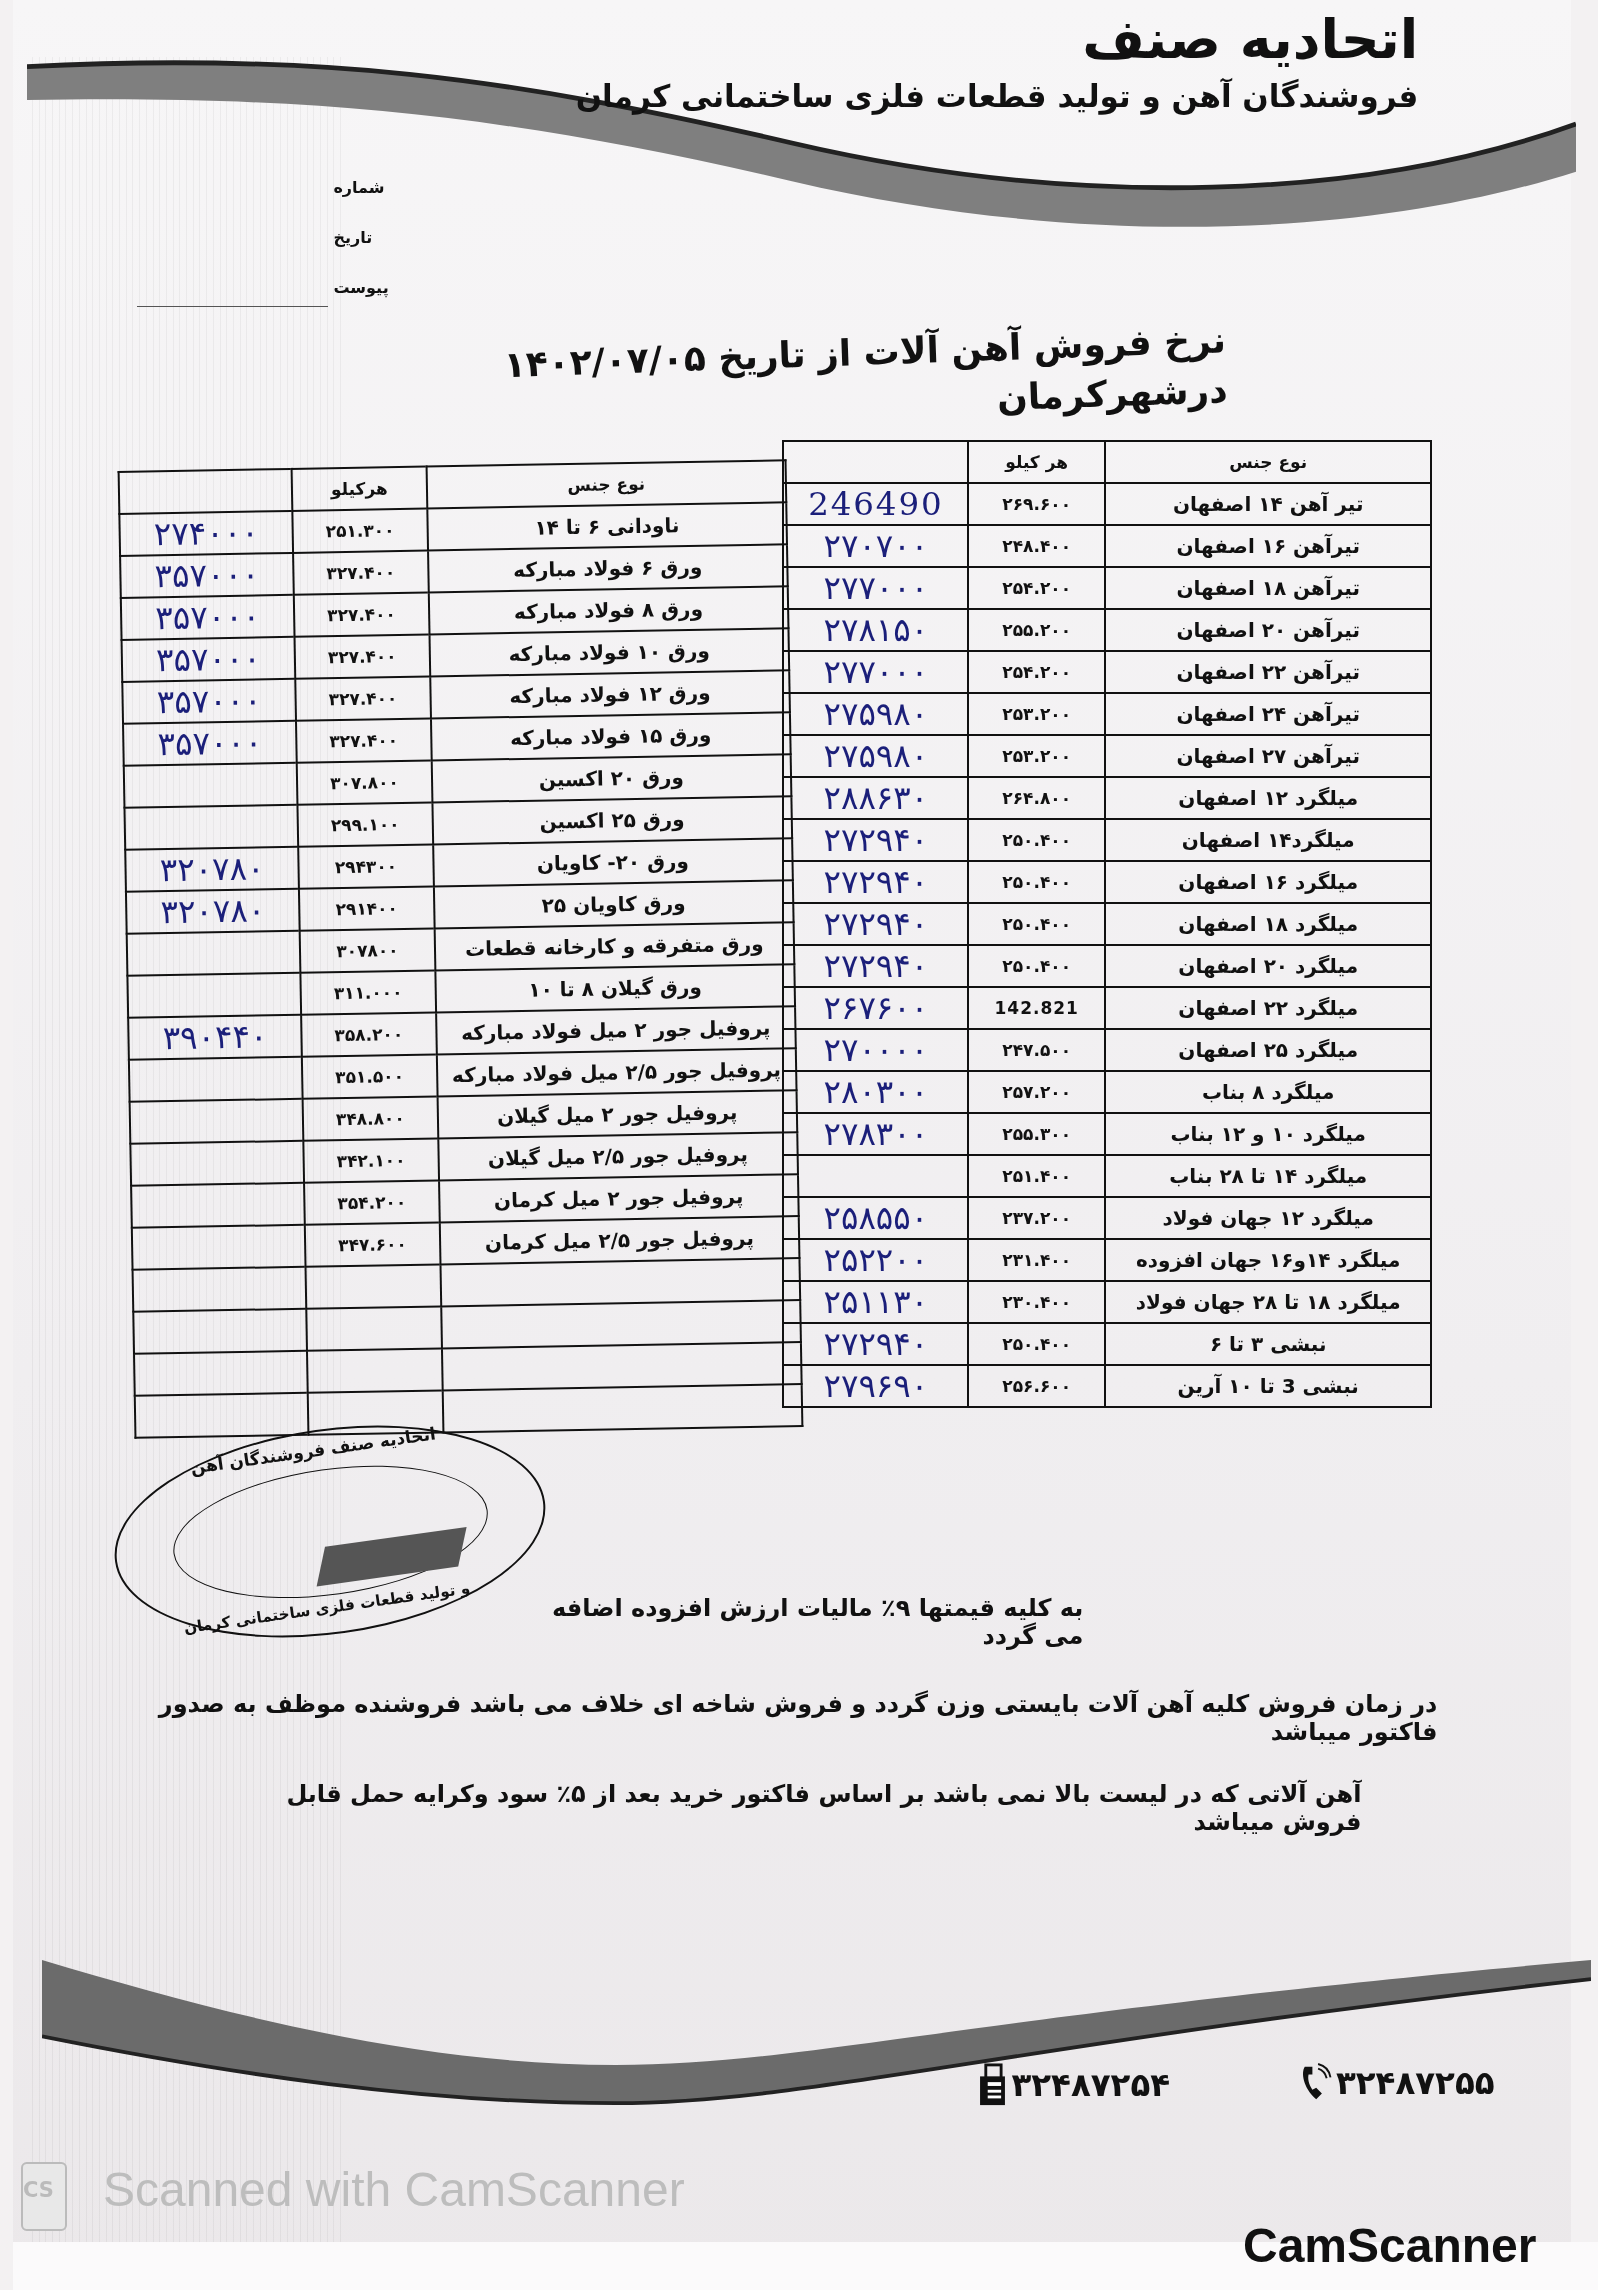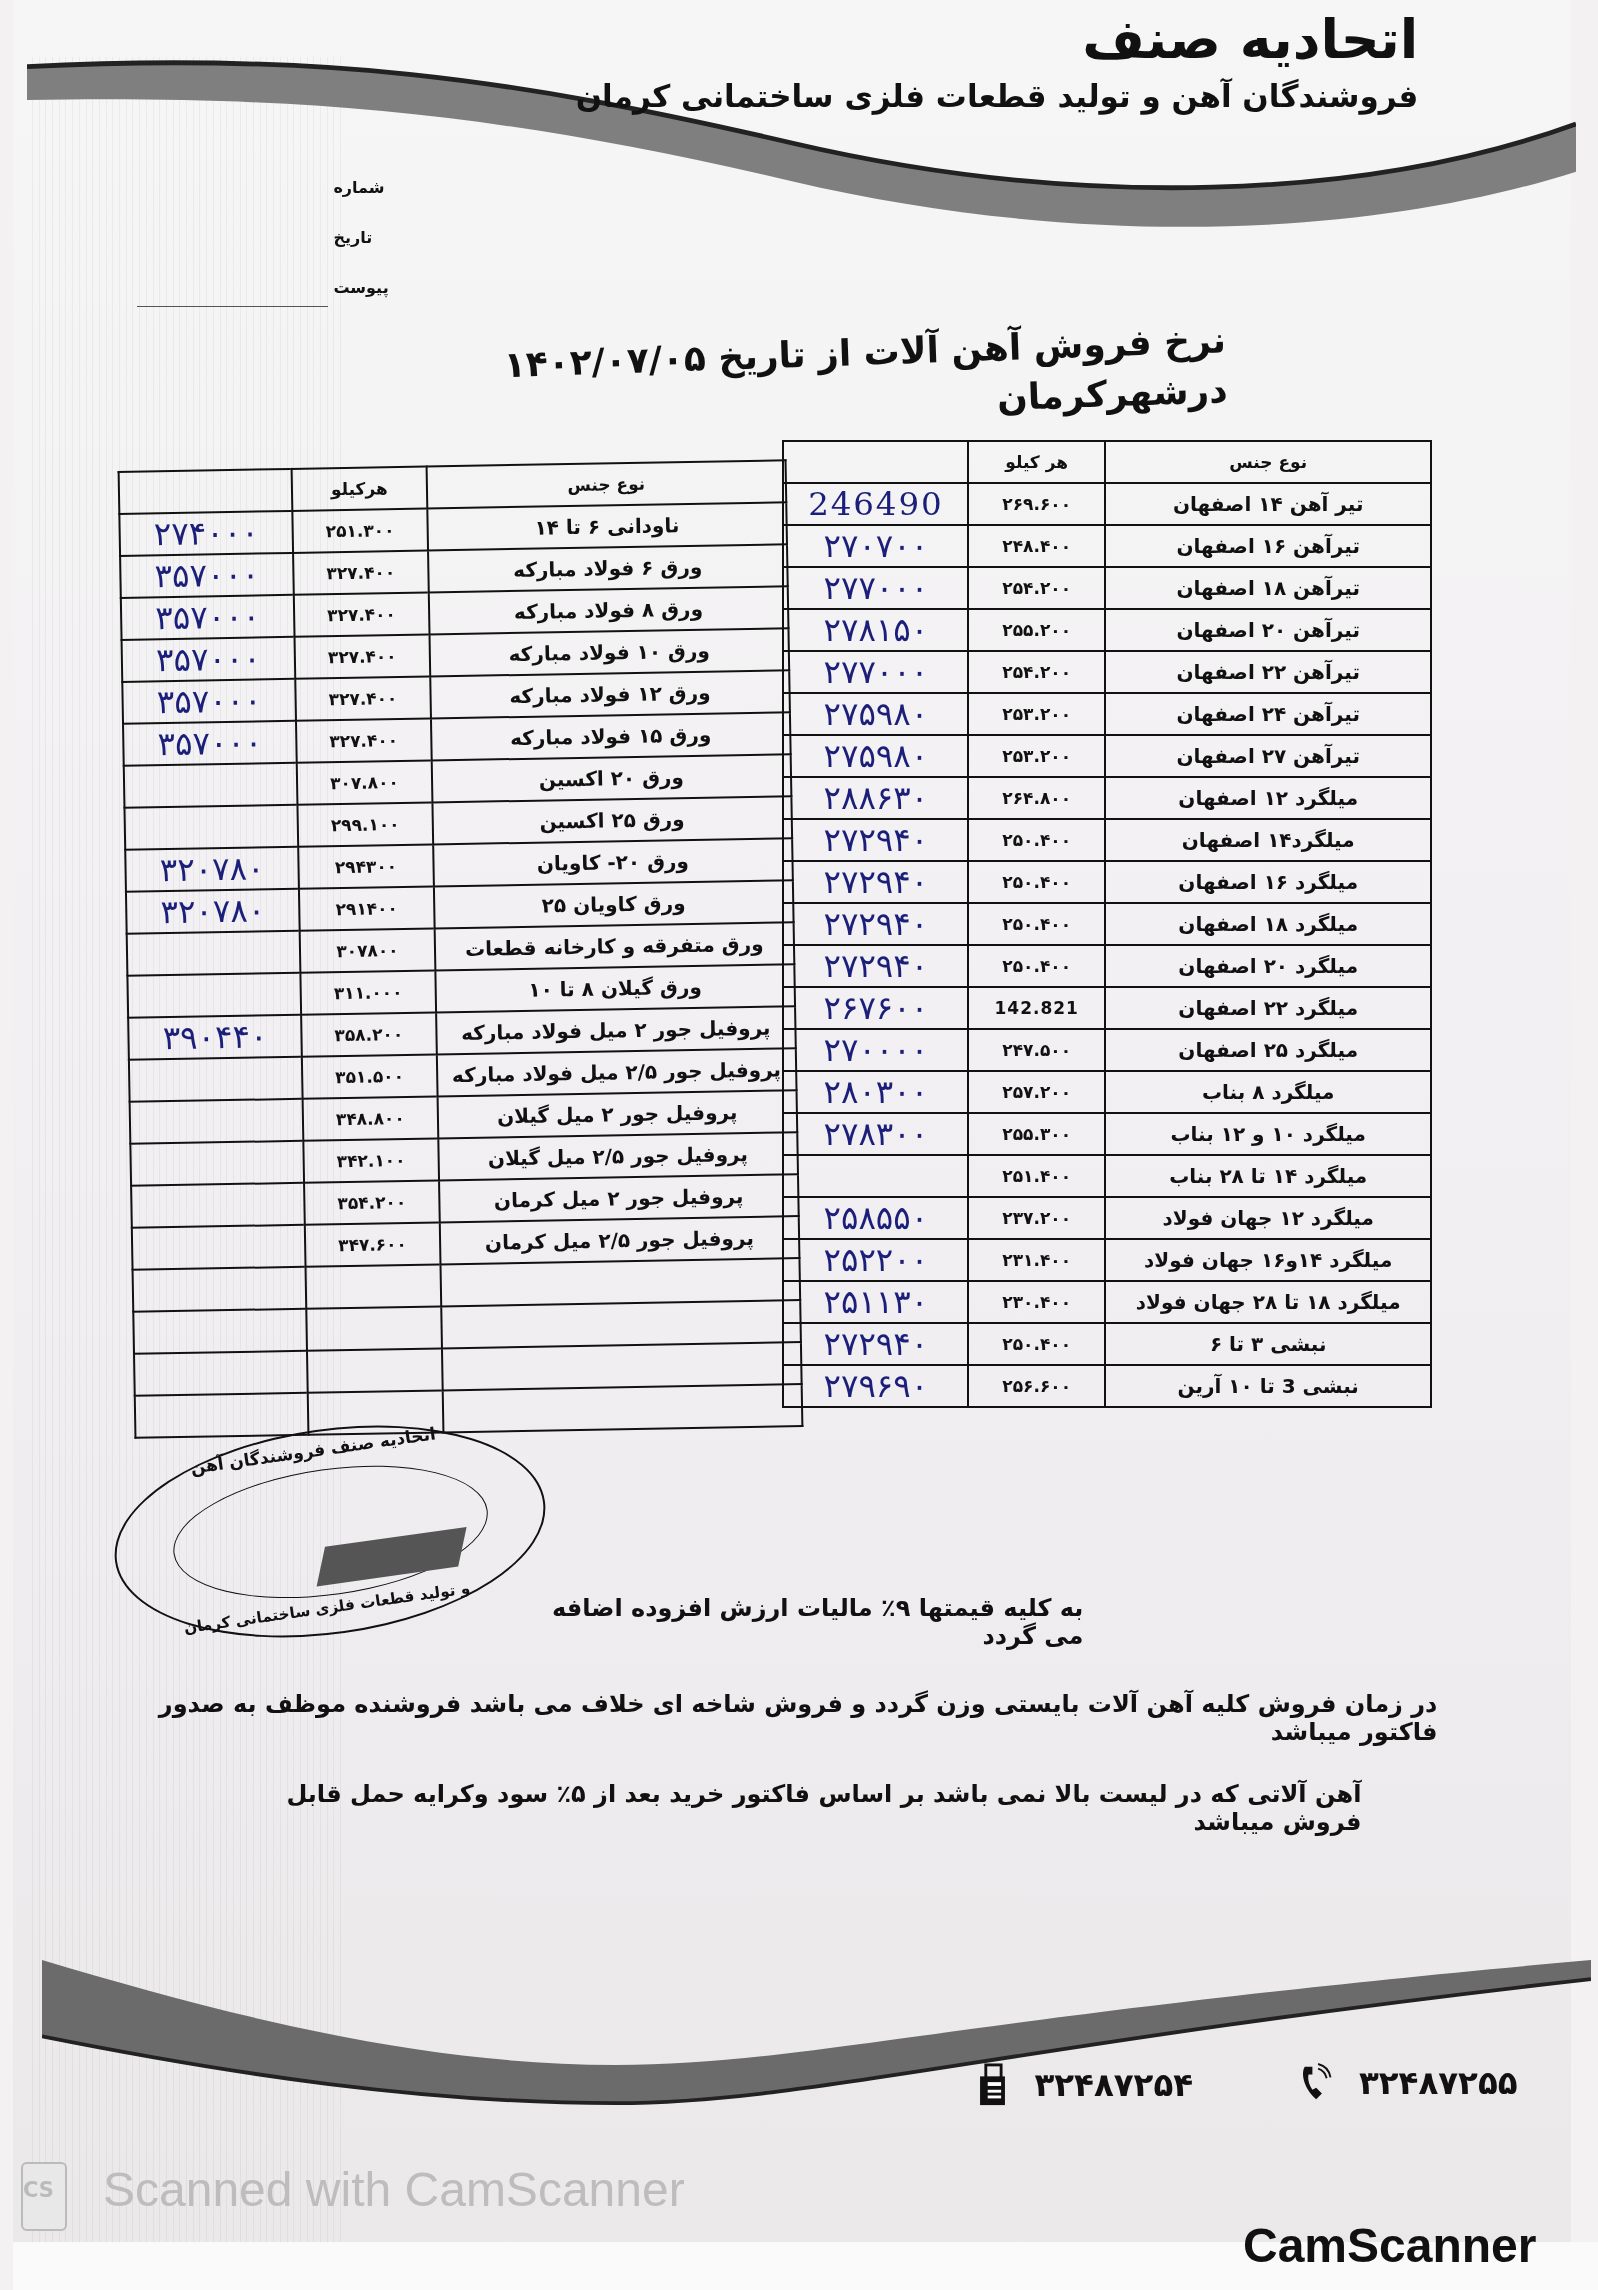"میلگرد ۱۴و۱۶ جهان فولاد" td.c-name { text: فولاد -> افزوده }
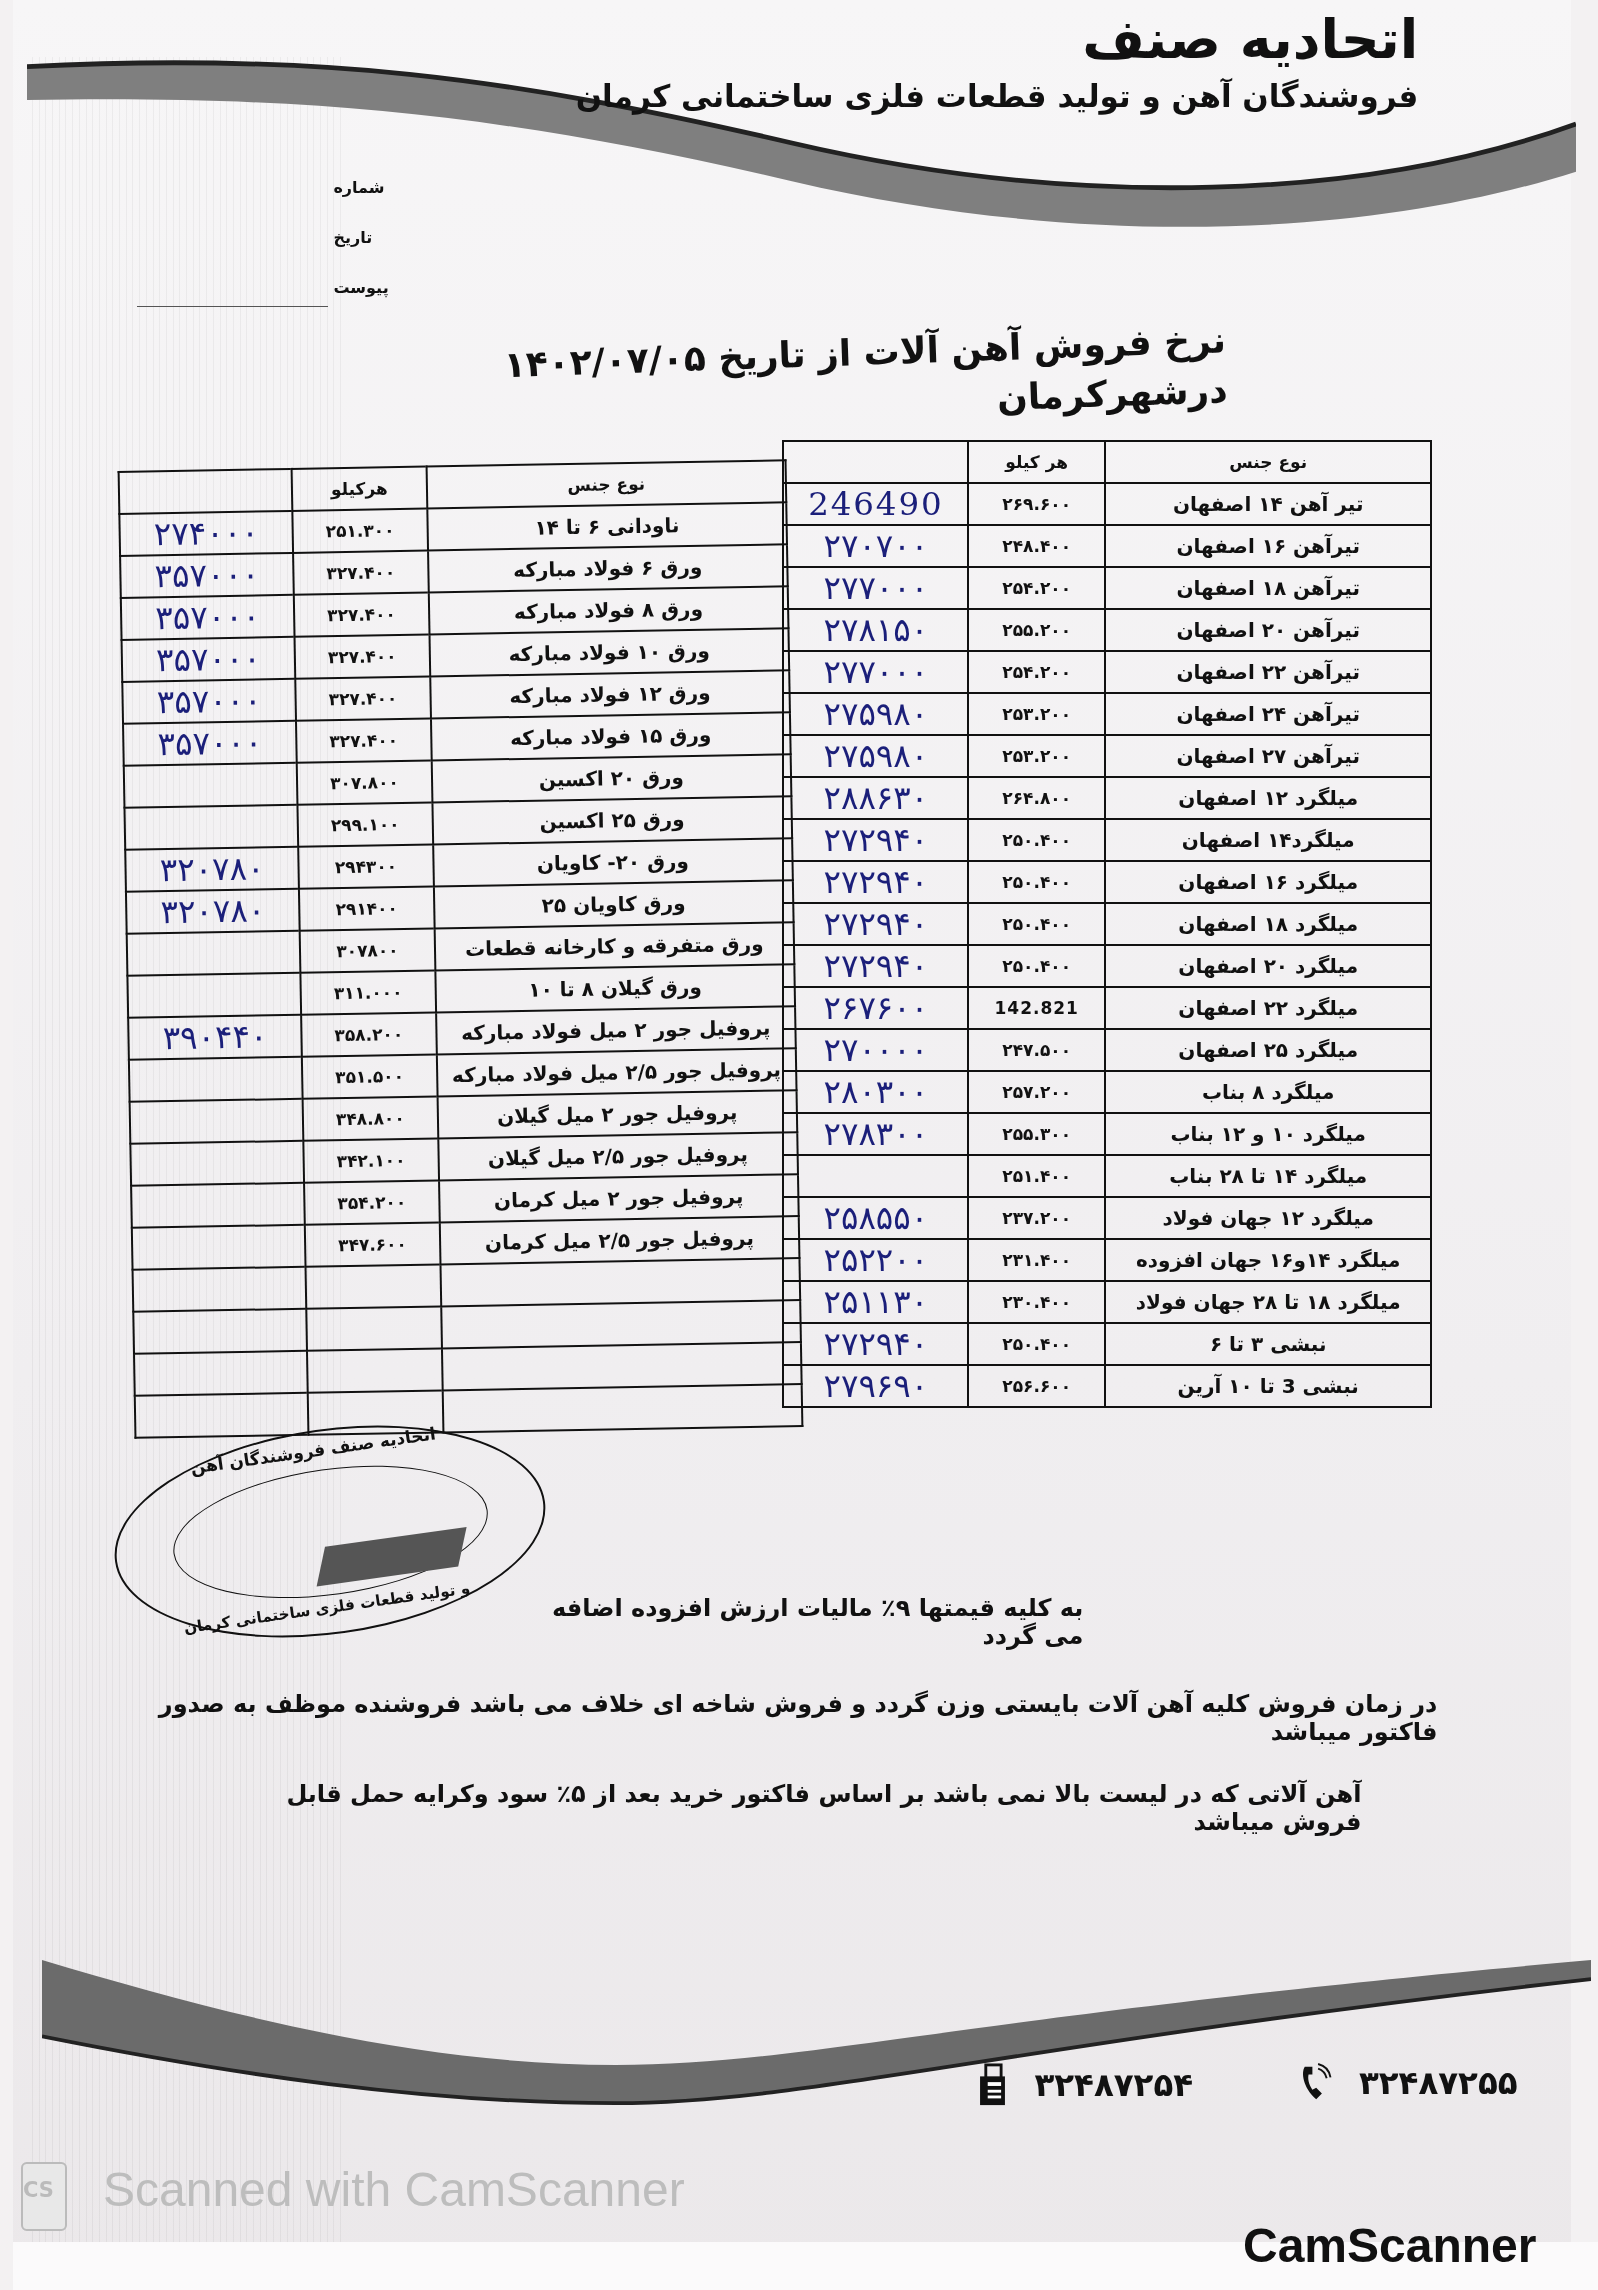"۳۲۴۸۷۲۵۴" .contact { gap: 27px -> 4px }
